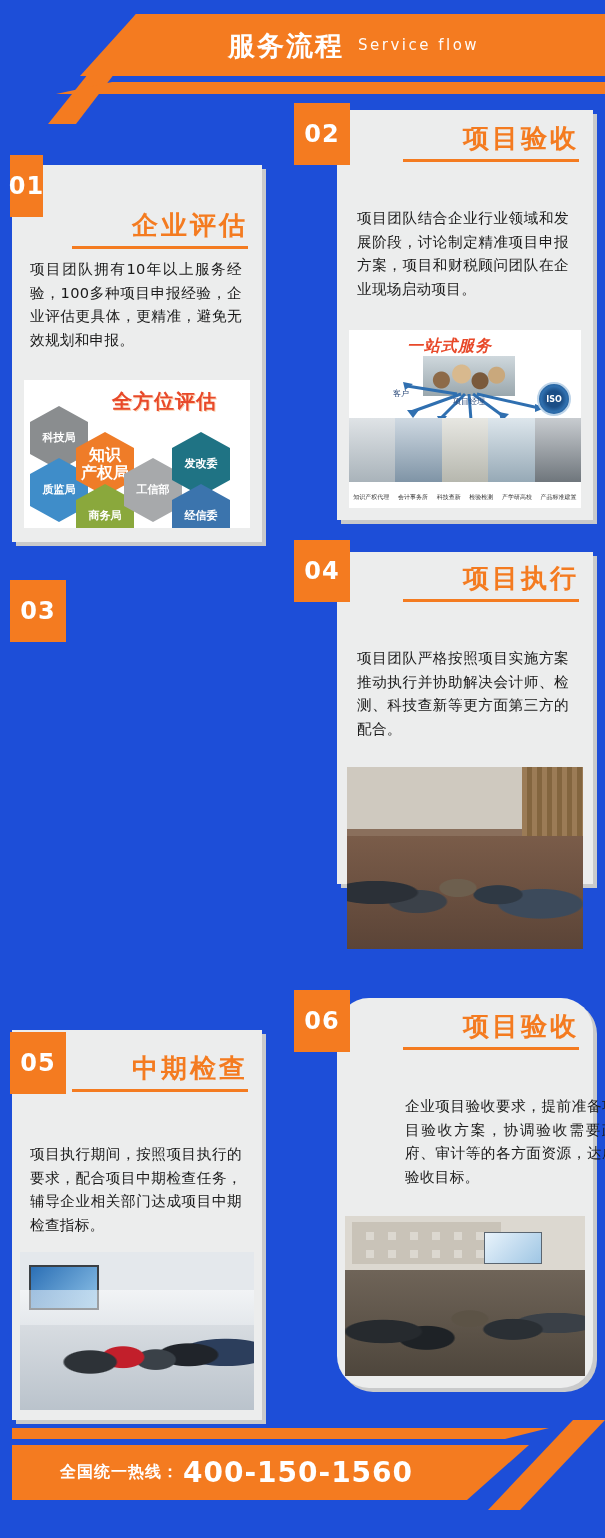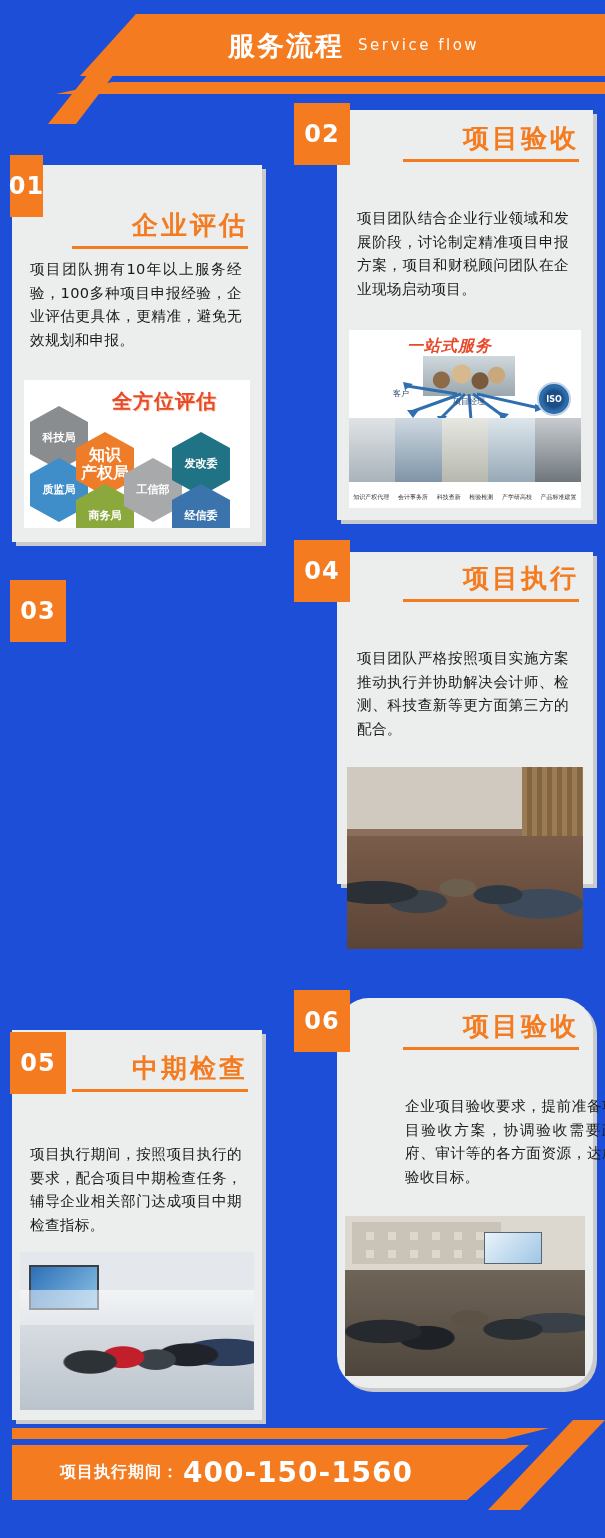"项目执行期间：" span.footer-label { text: 项目执行期间 -> 全国统一热线 }
